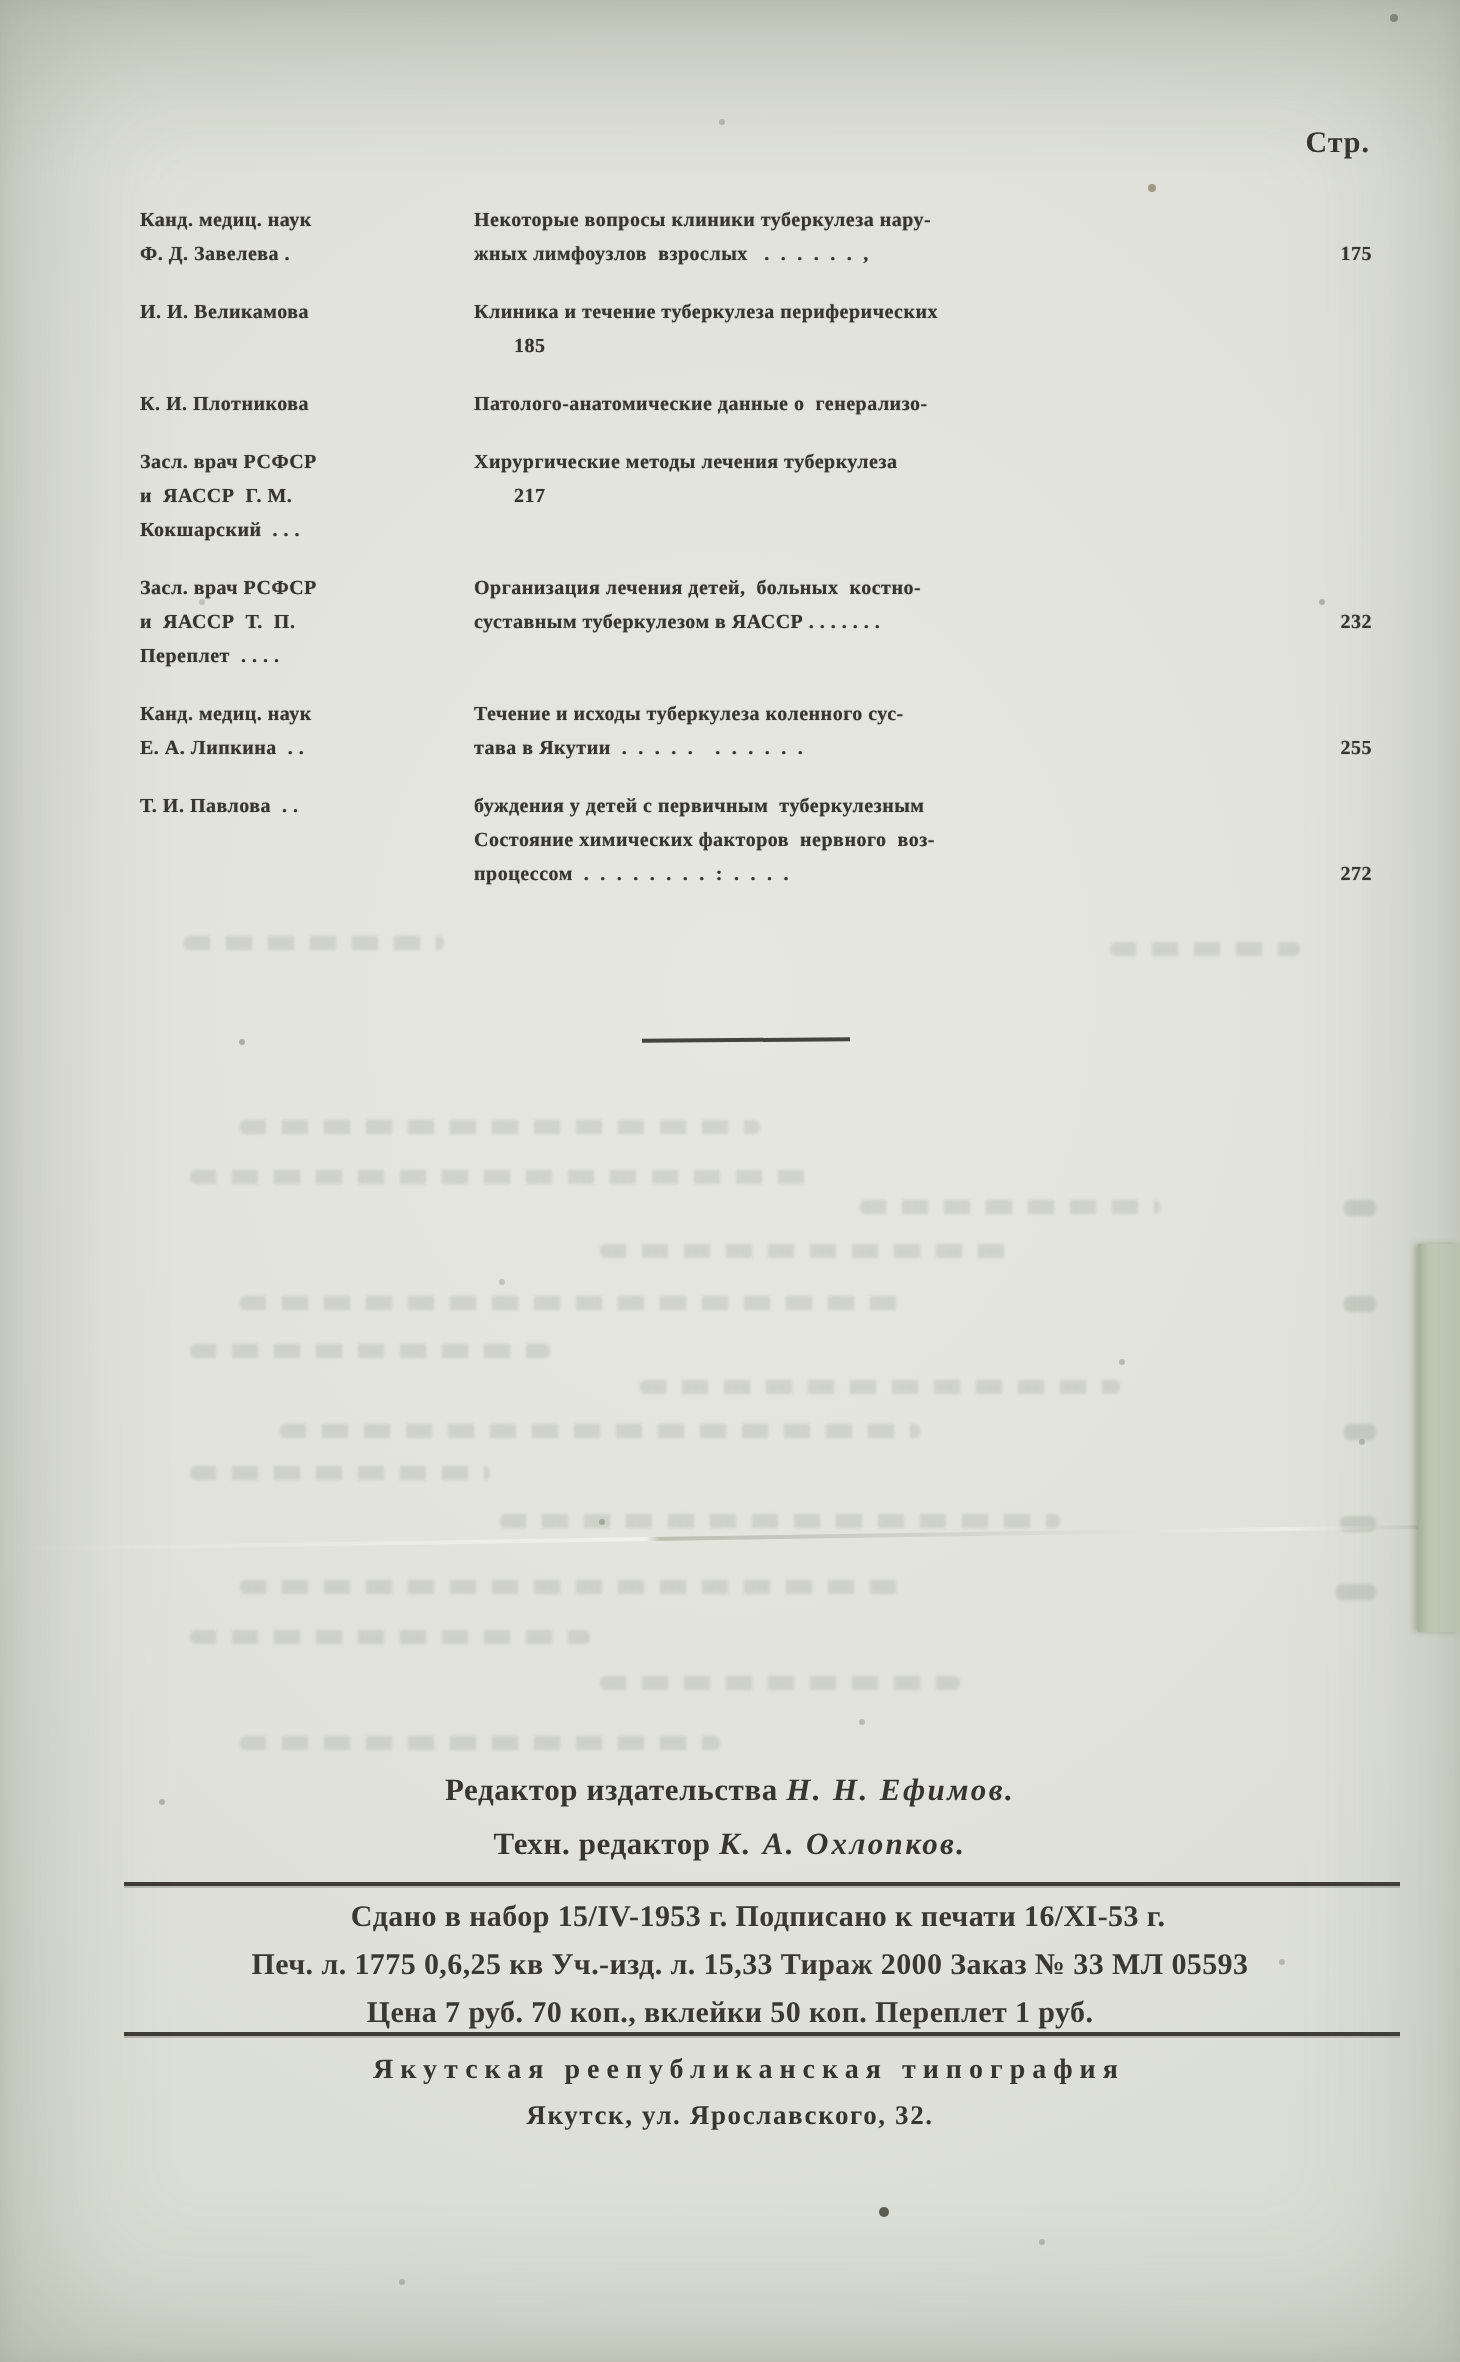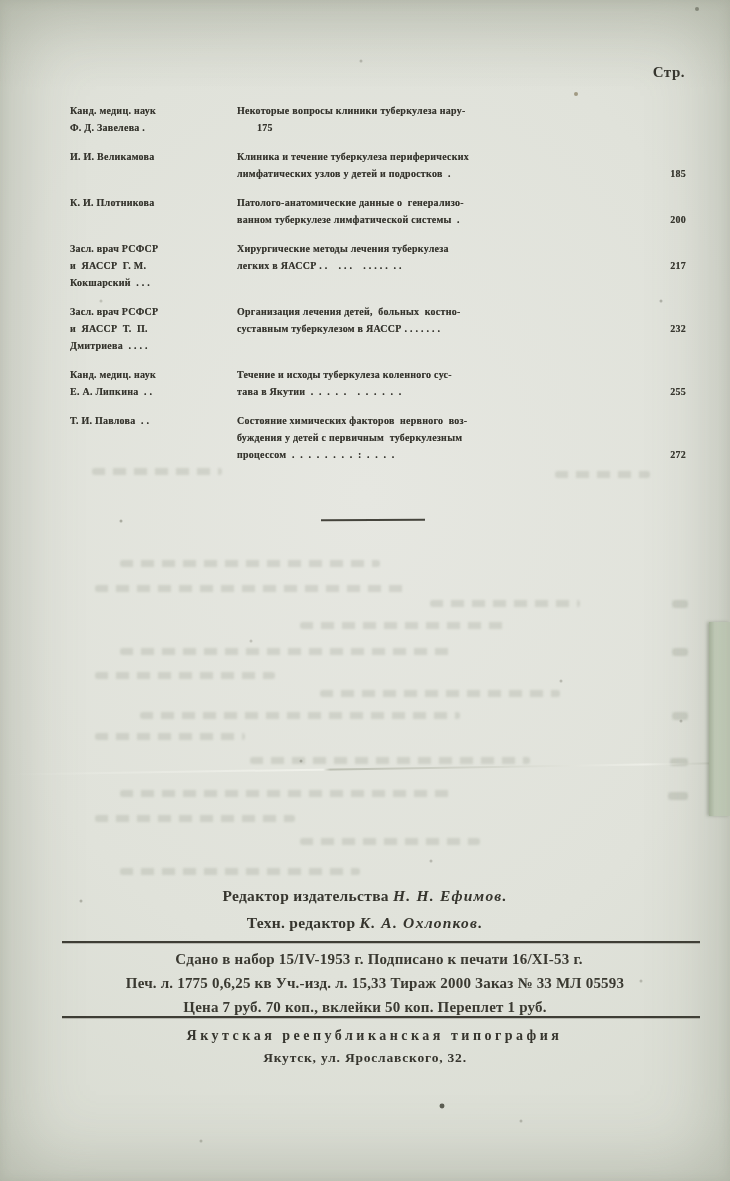"жных лимфоузлов взрослых . ." span.tl-text { html: none -> <span>жных лимфоузлов взрослых . . . . . . ,</span> }
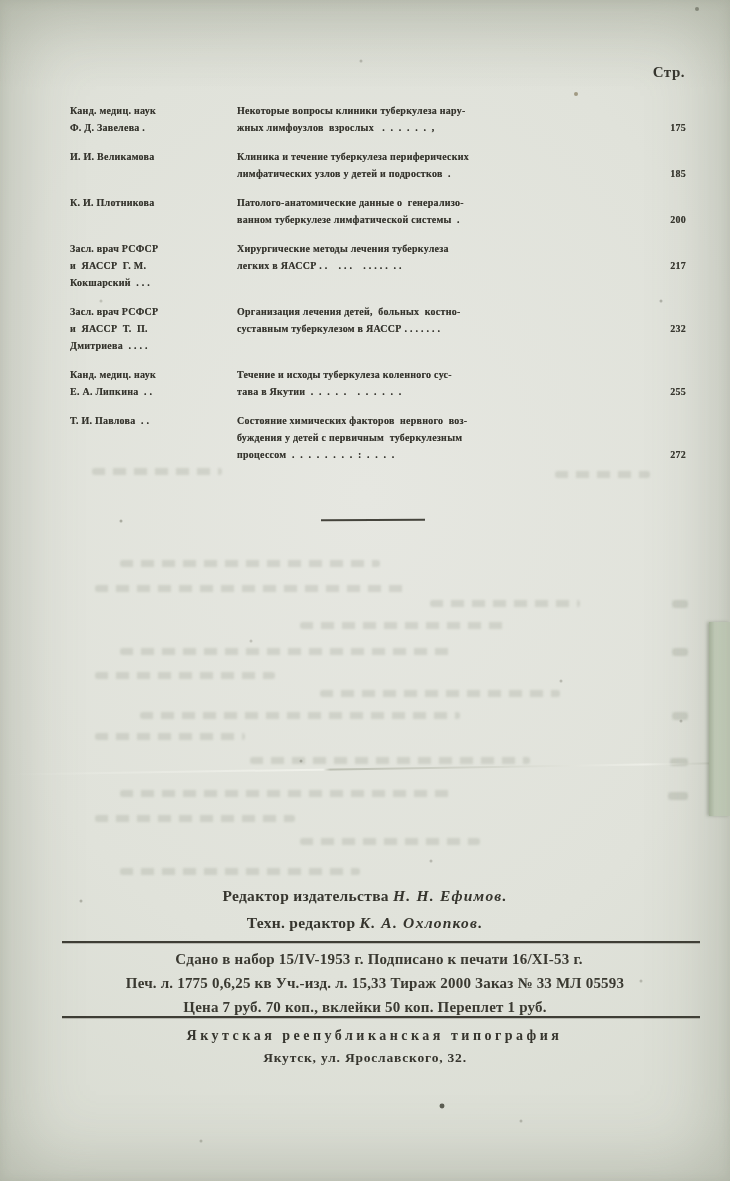"лимфатических узлов у детей и" span.tl-text { html: <span>лимфатических узлов у детей и подростков .</span> -> none }
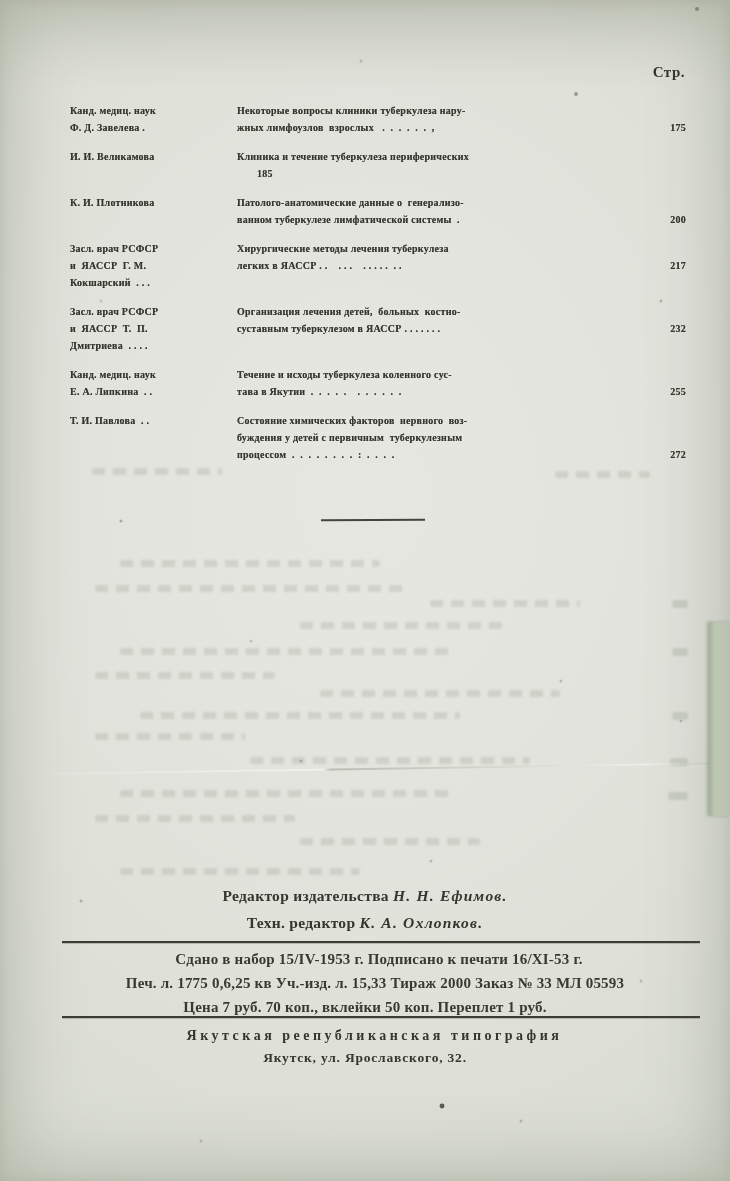"ванном туберкулезе лимфатической системы" span.tline { html: <span> <span>ванном туберкулезе лимфатической системы .</span> <span>200</span> </span> -> none }
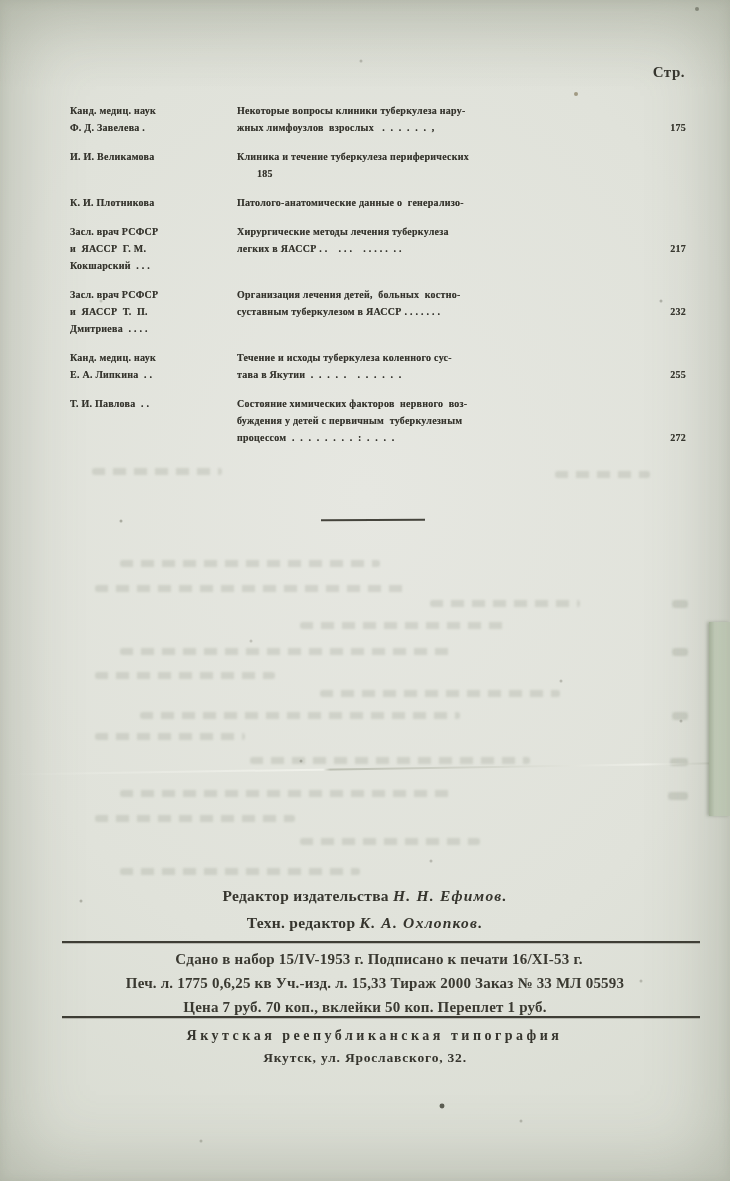"легких в ЯАССР . ." span.tl-text { html: <span>легких в ЯАССР . . . . . . . . . . . .</span> -> none }
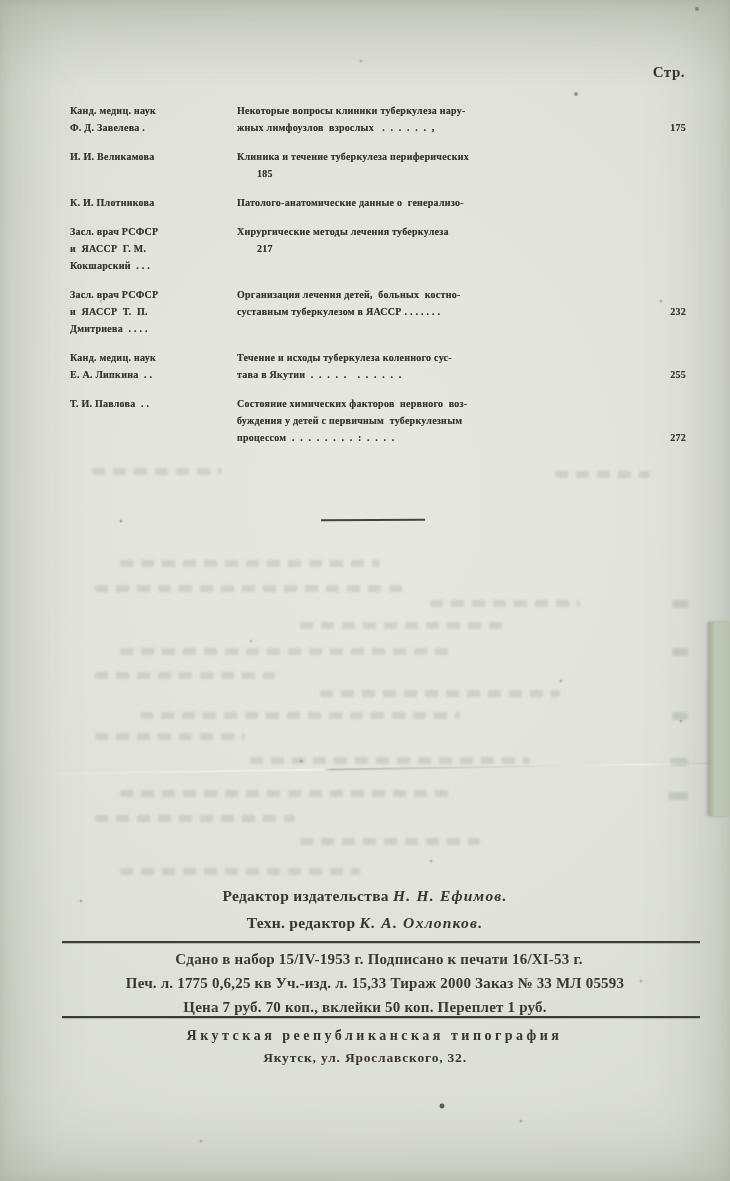"Дмитриева . . . ." span.aline { text: Дмитриева -> Переплет }
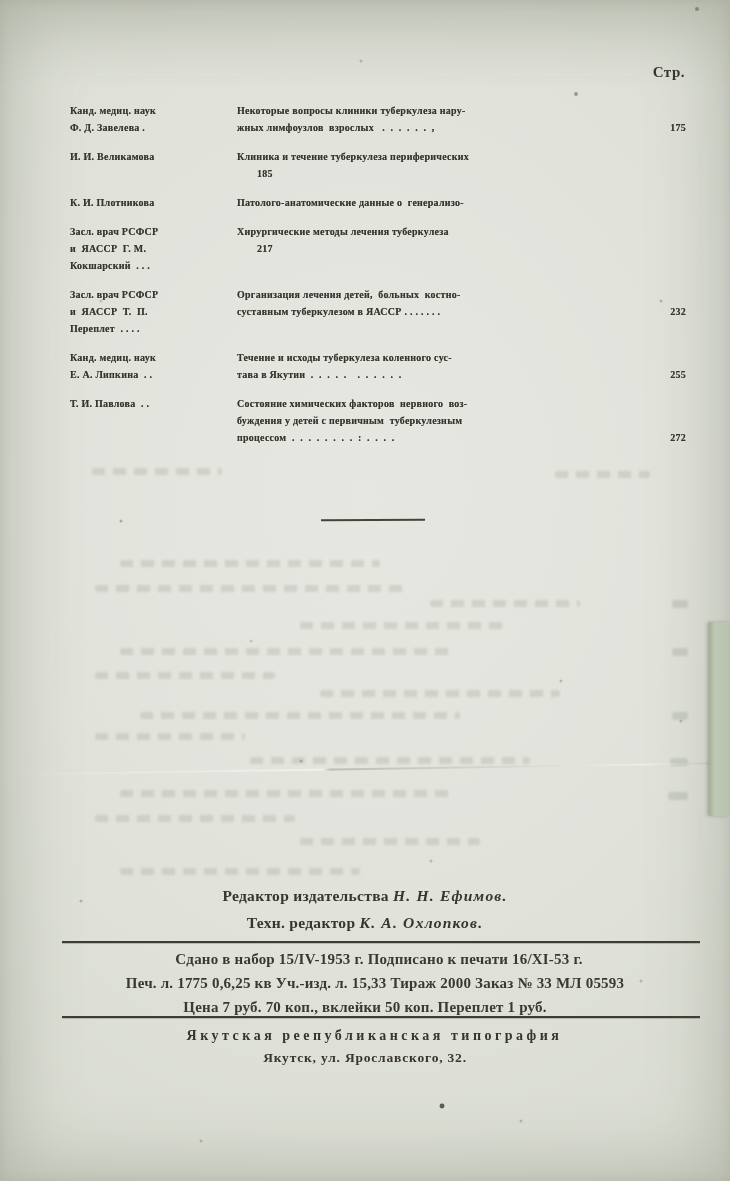"Состояние химических факторов нервного" span.tline { order: before "буждения у детей с первичным" -> after "буждения у детей с первичным" }
